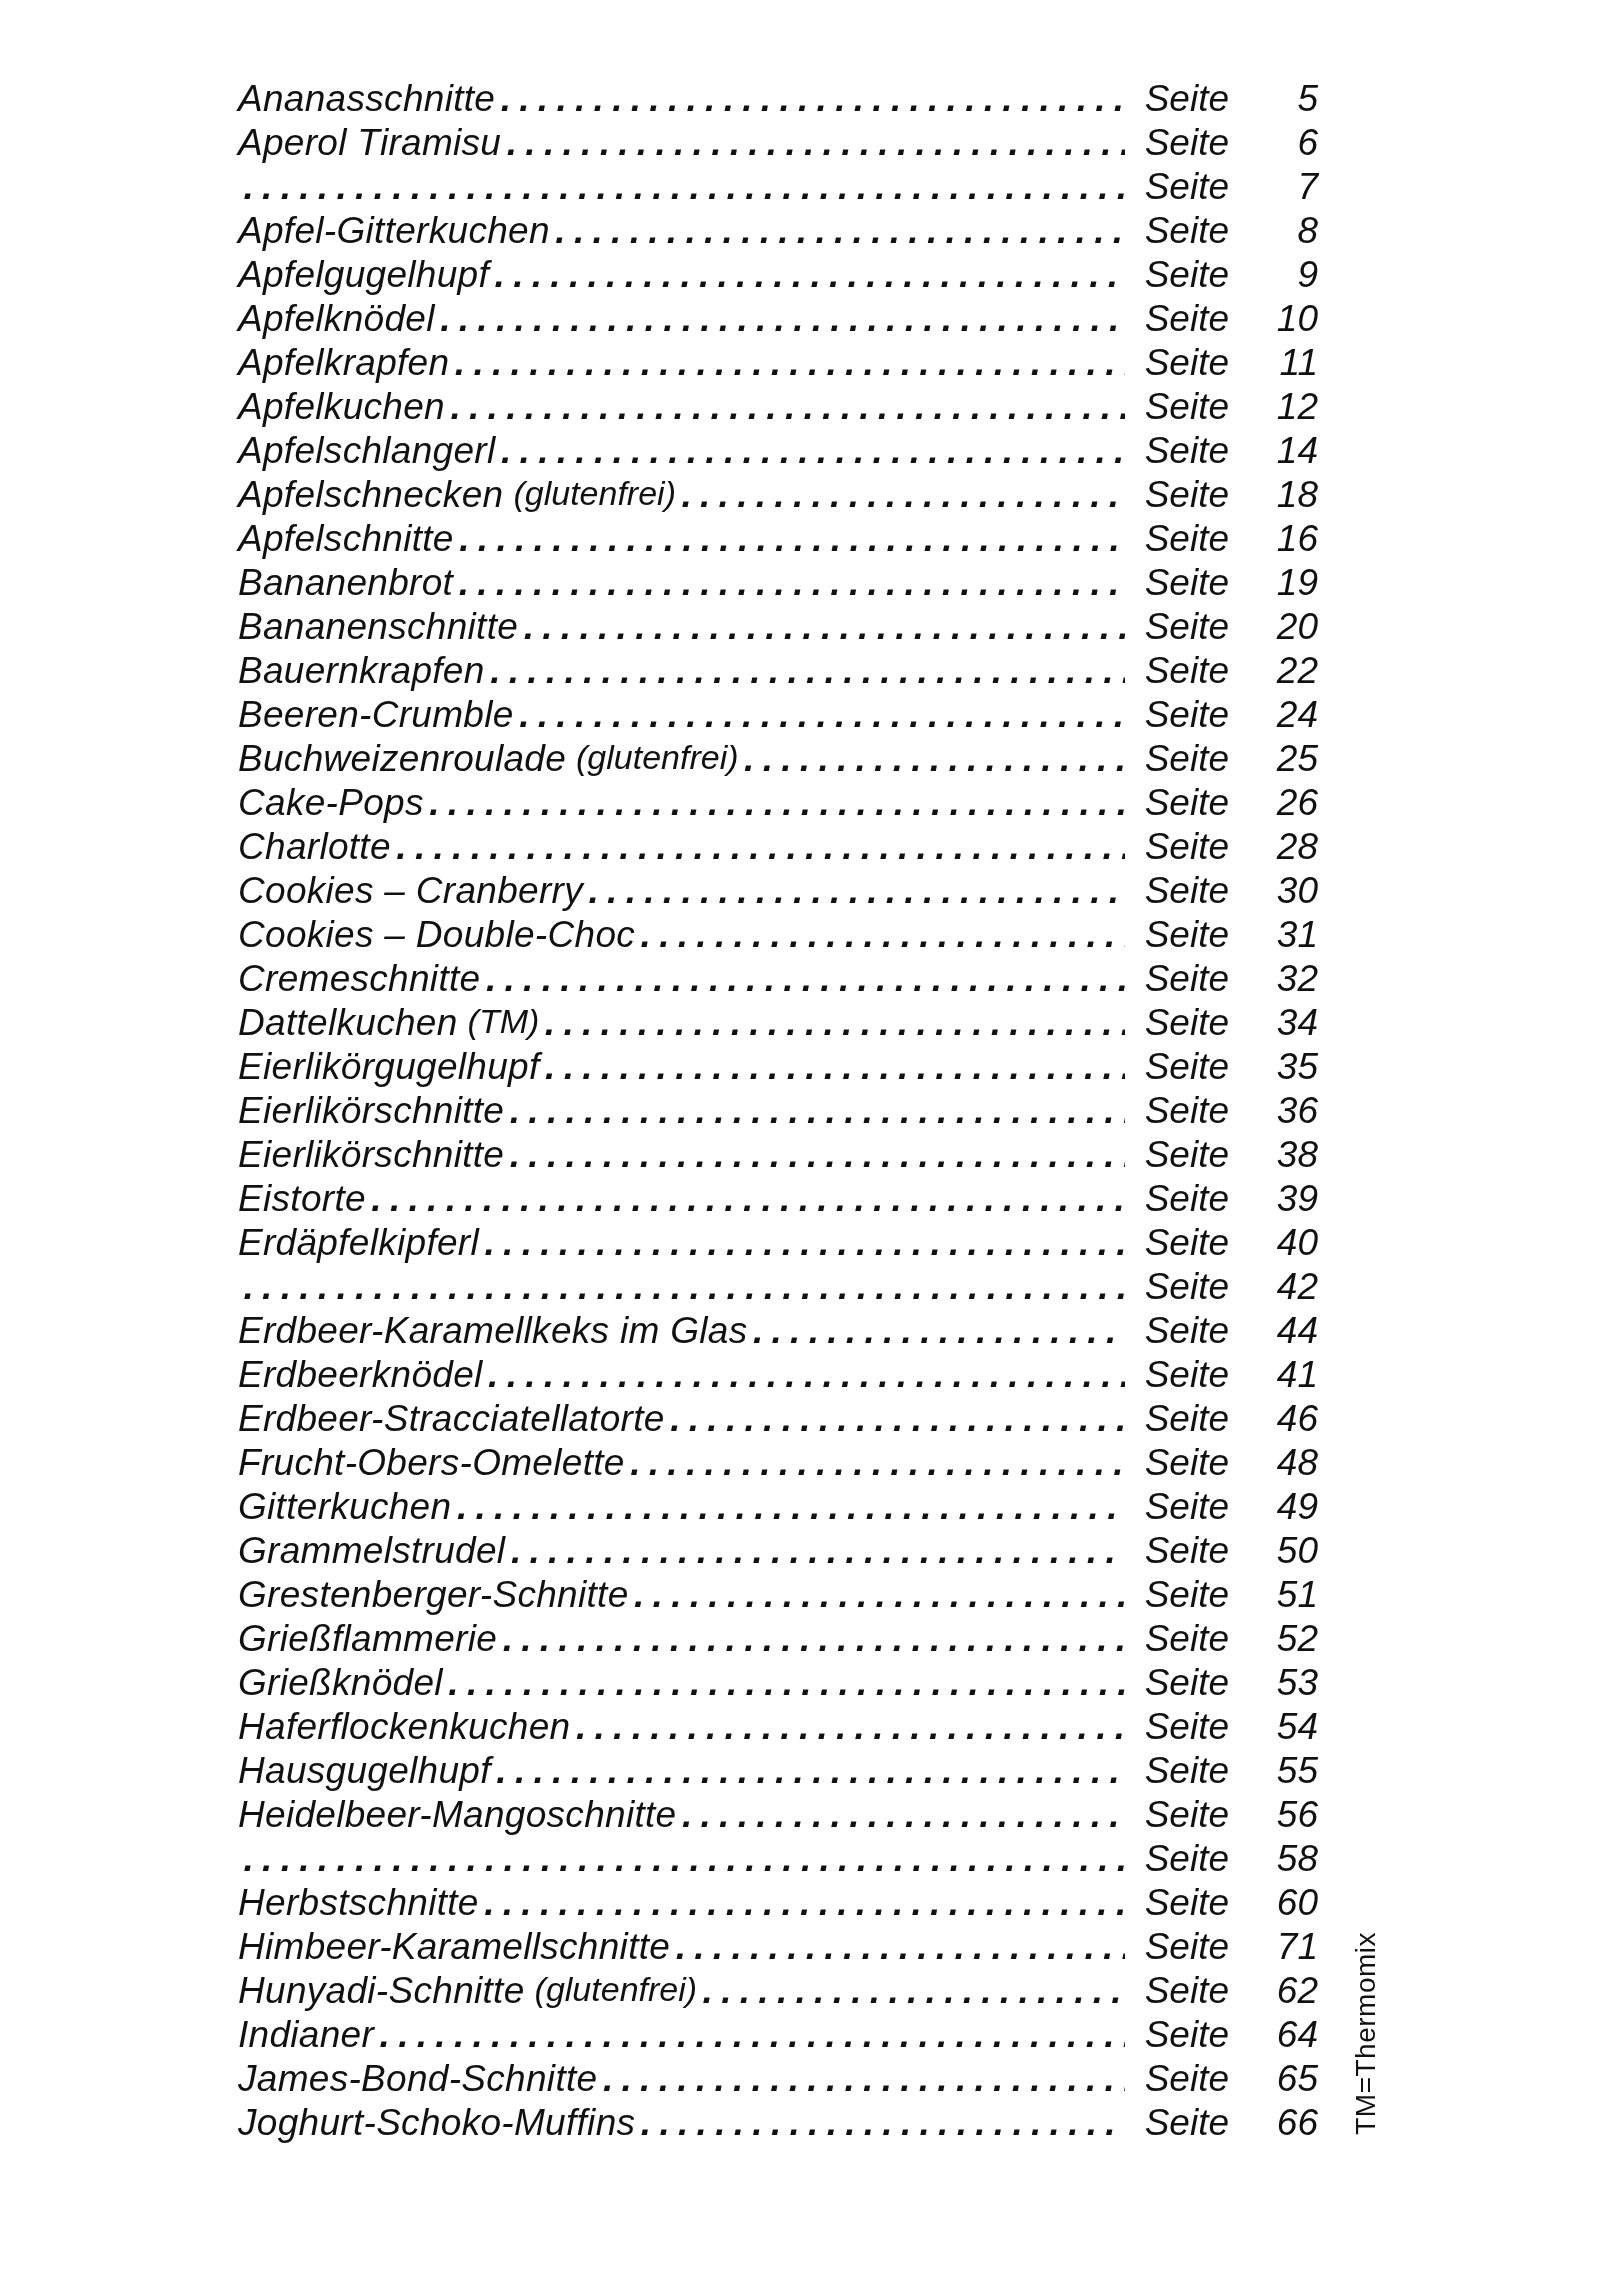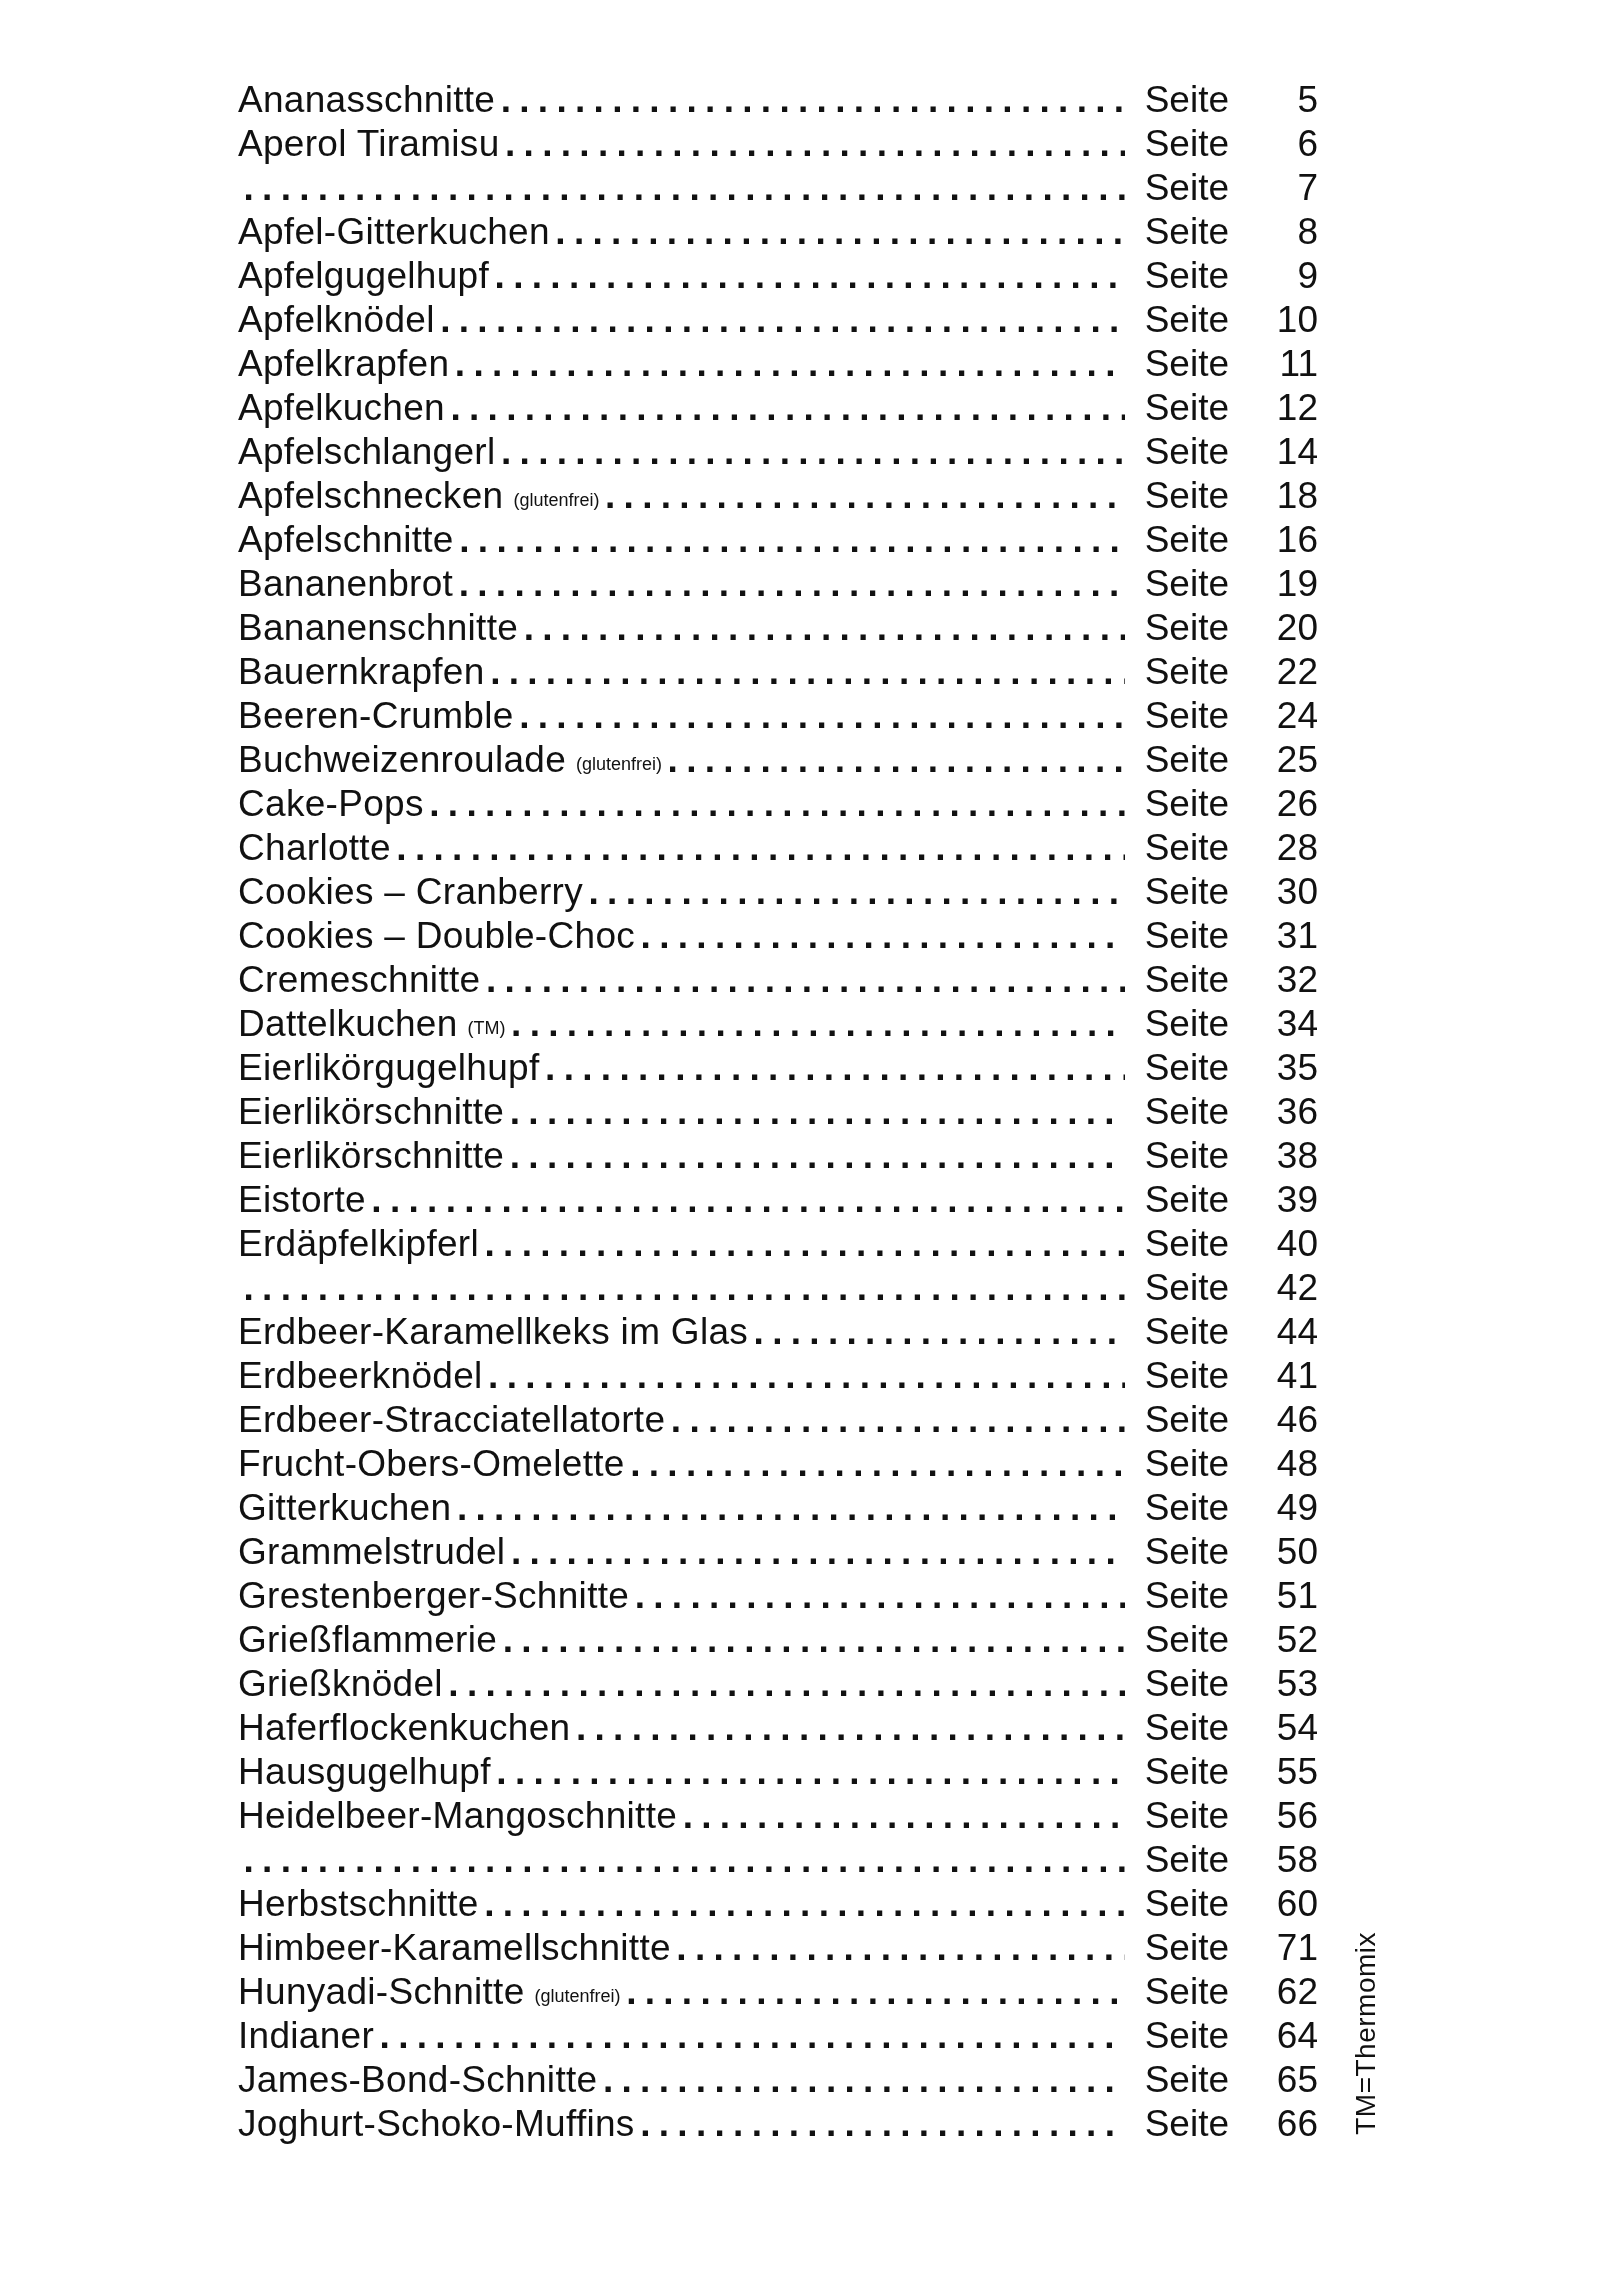"Ananasschnitte" .row { align-items: center -> flex-start; font-style: none -> italic }
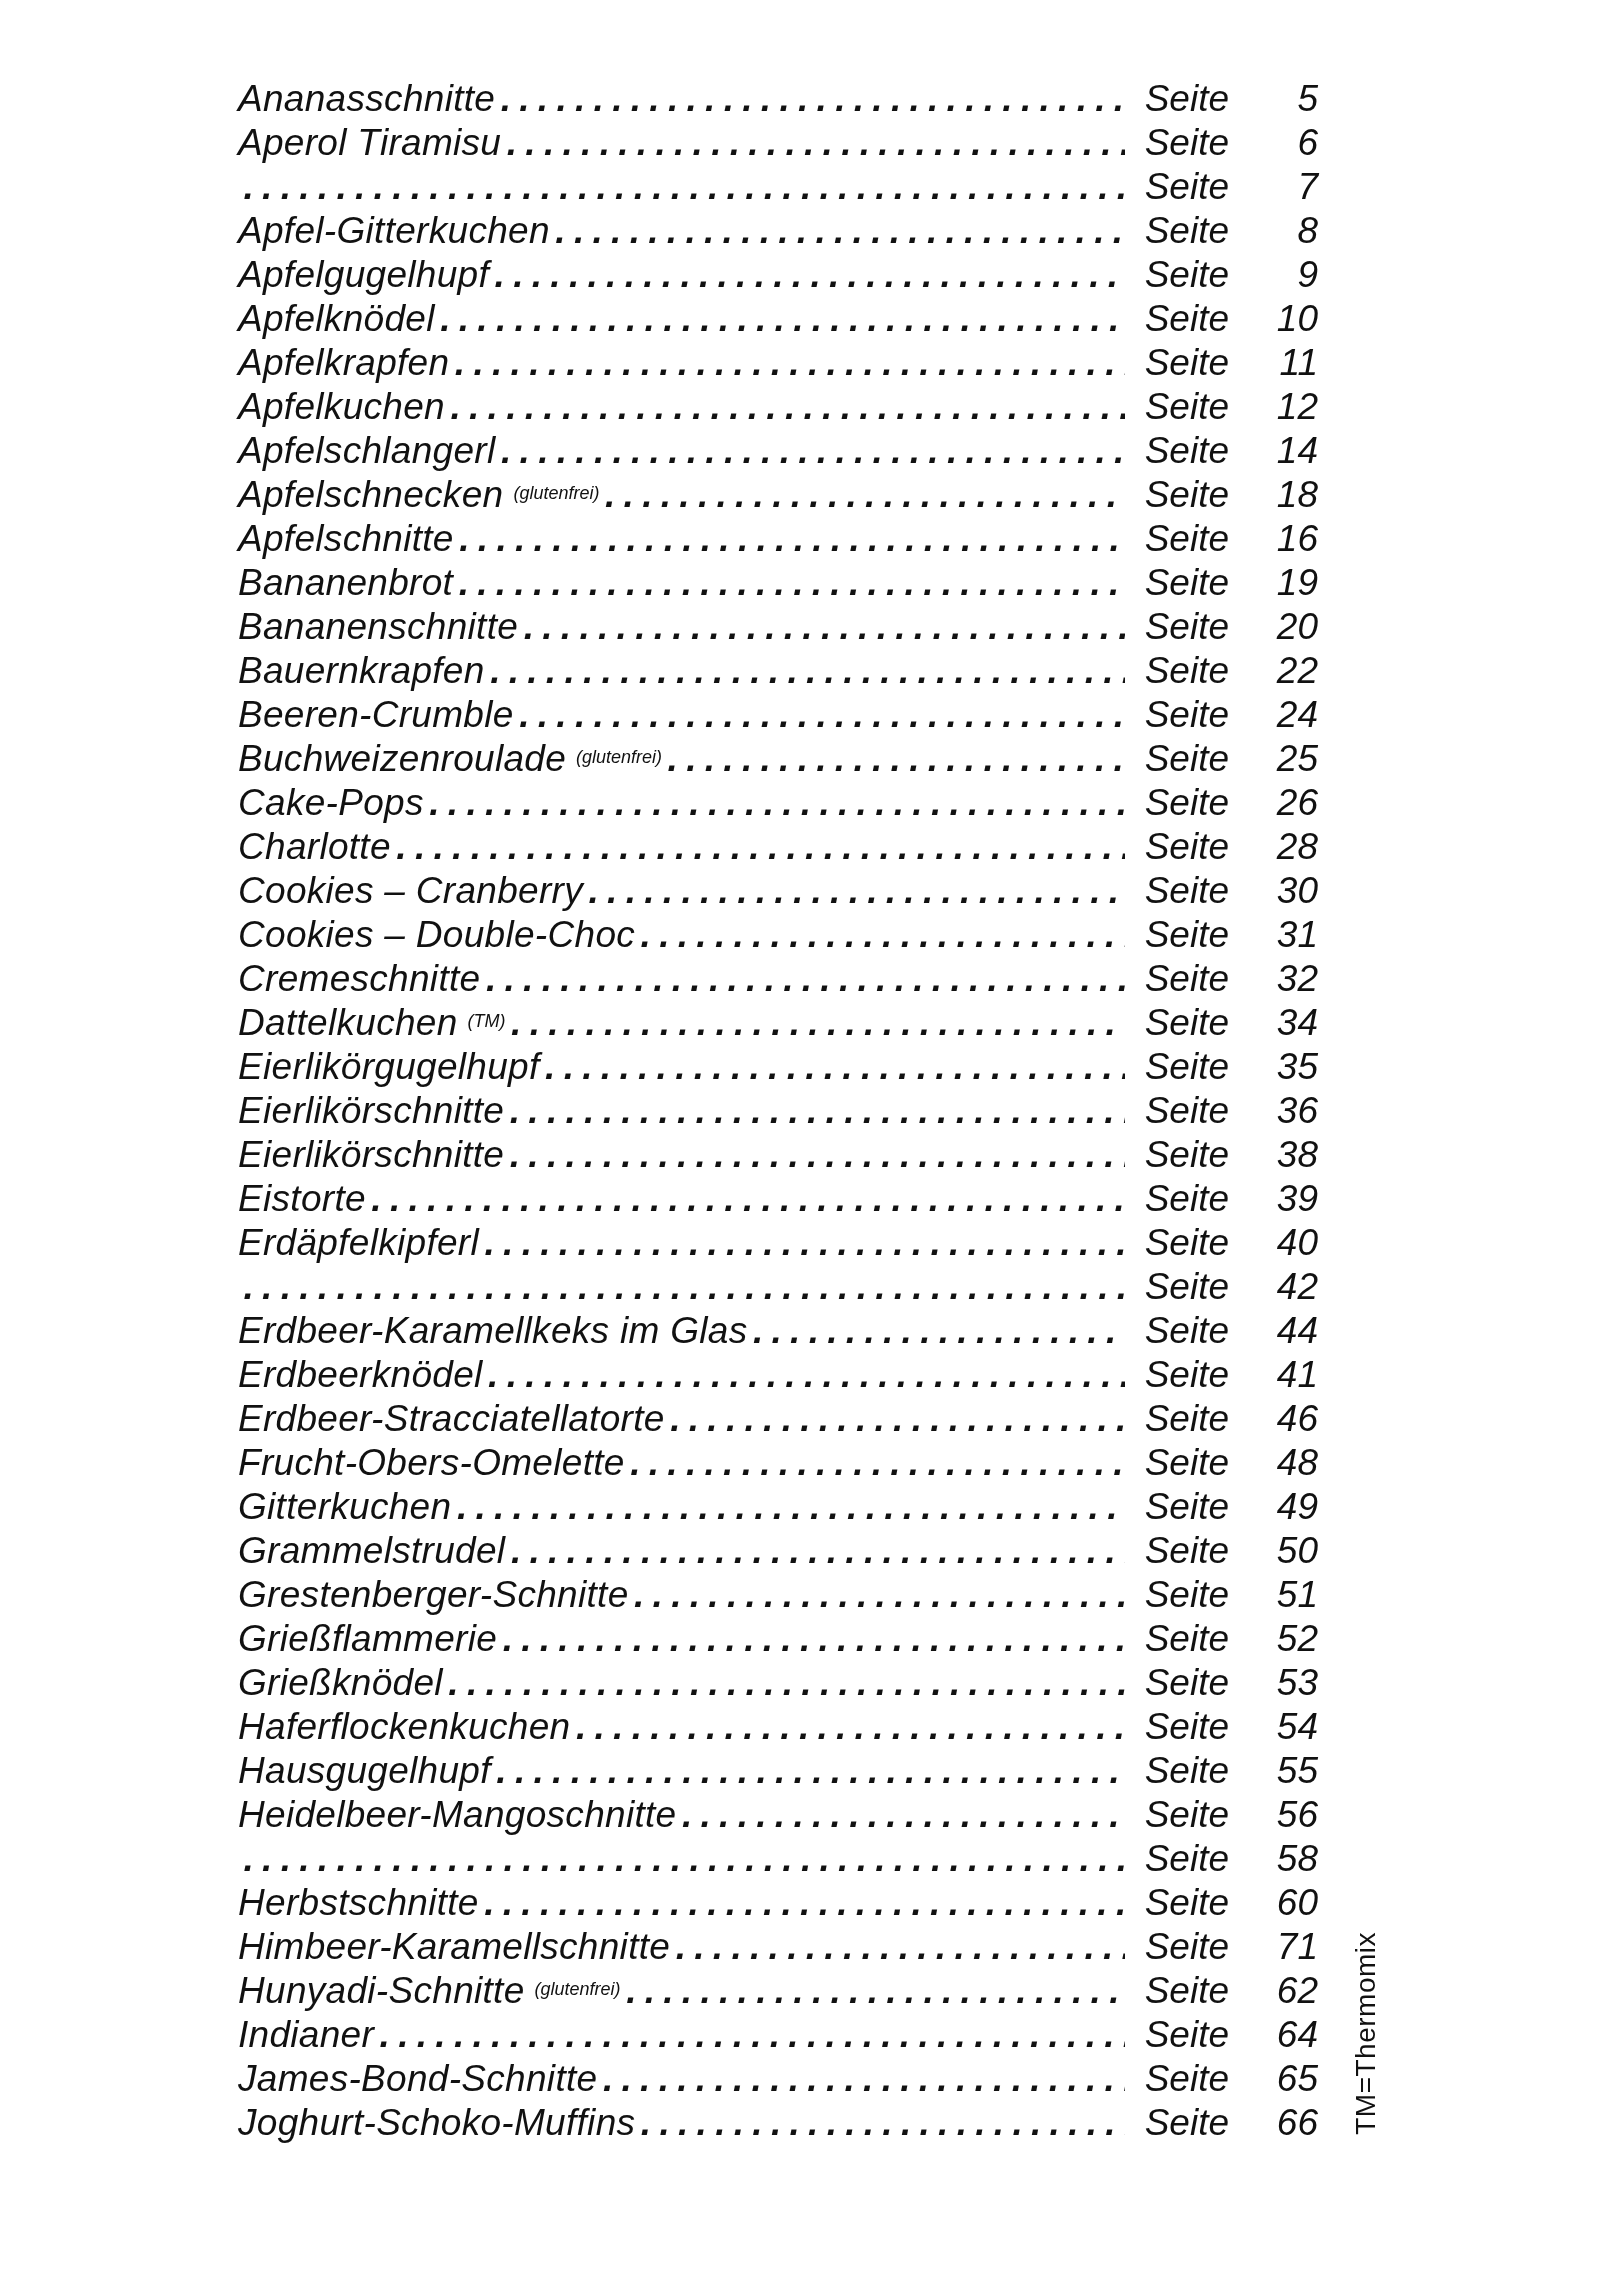"(glutenfrei)" .note { font-size: 18px -> 34px; margin-top: 9px -> none }
